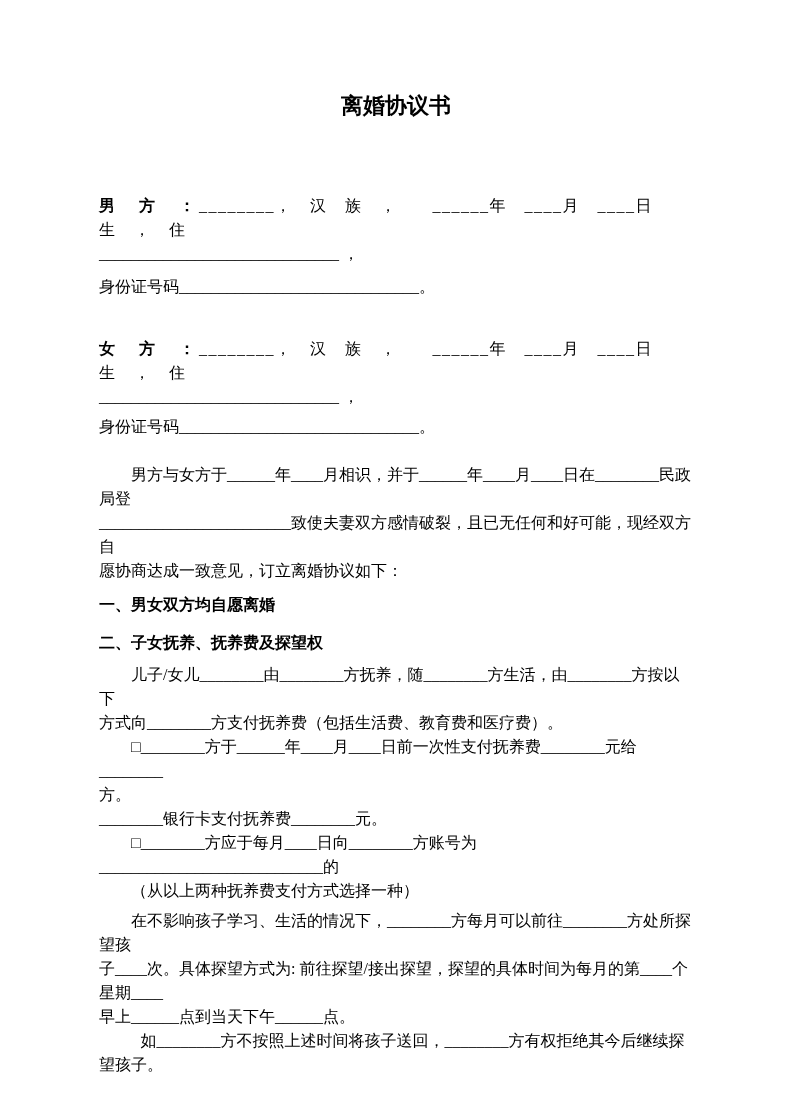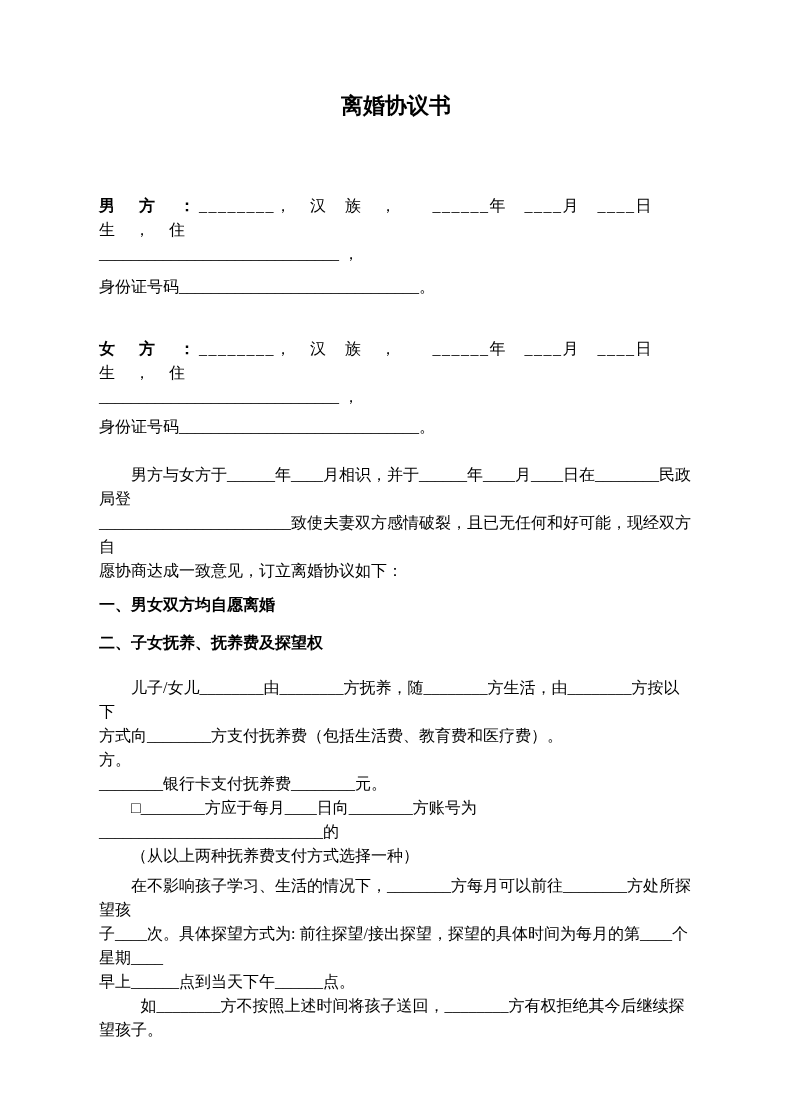"儿子/女儿________由________方抚养，随________方生活，由" .m-custody { margin-top: 21px -> 8px }
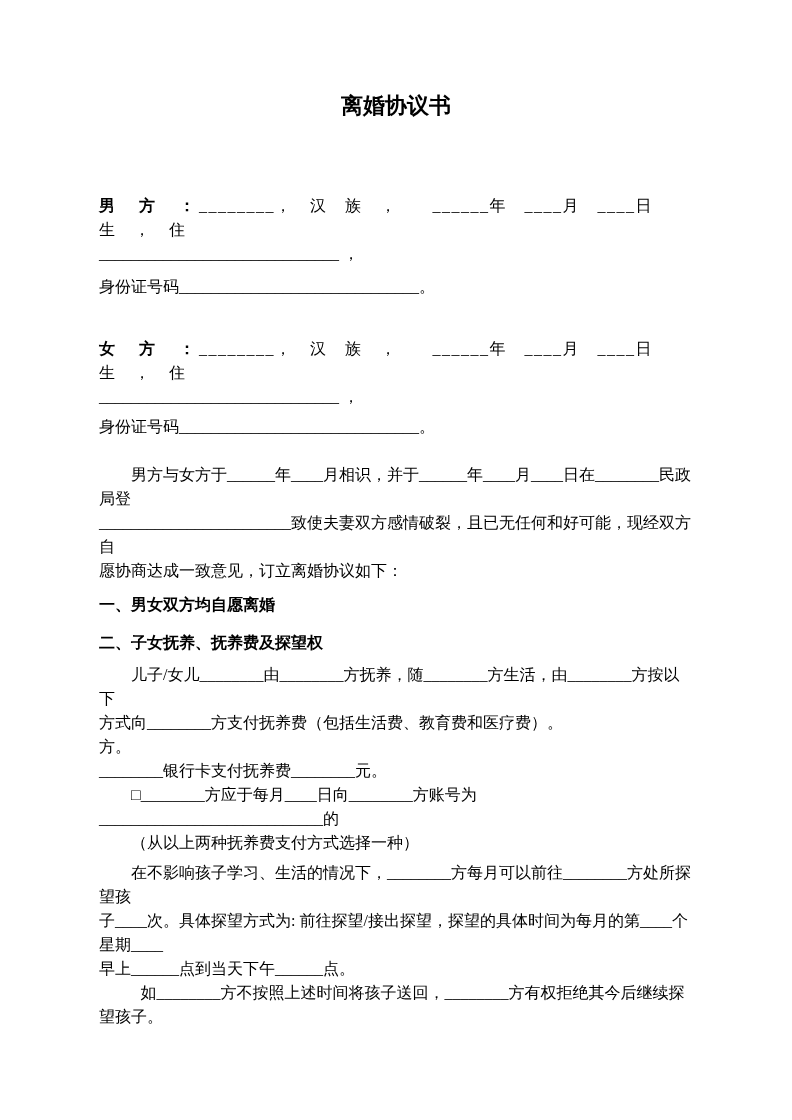"□________方于______年____月____日前一次性支付抚养费___" div.line { html: none -> <div><span>□</span><span>________方于______年____月____日前一次性支付抚养费________元给________</span></div> }
